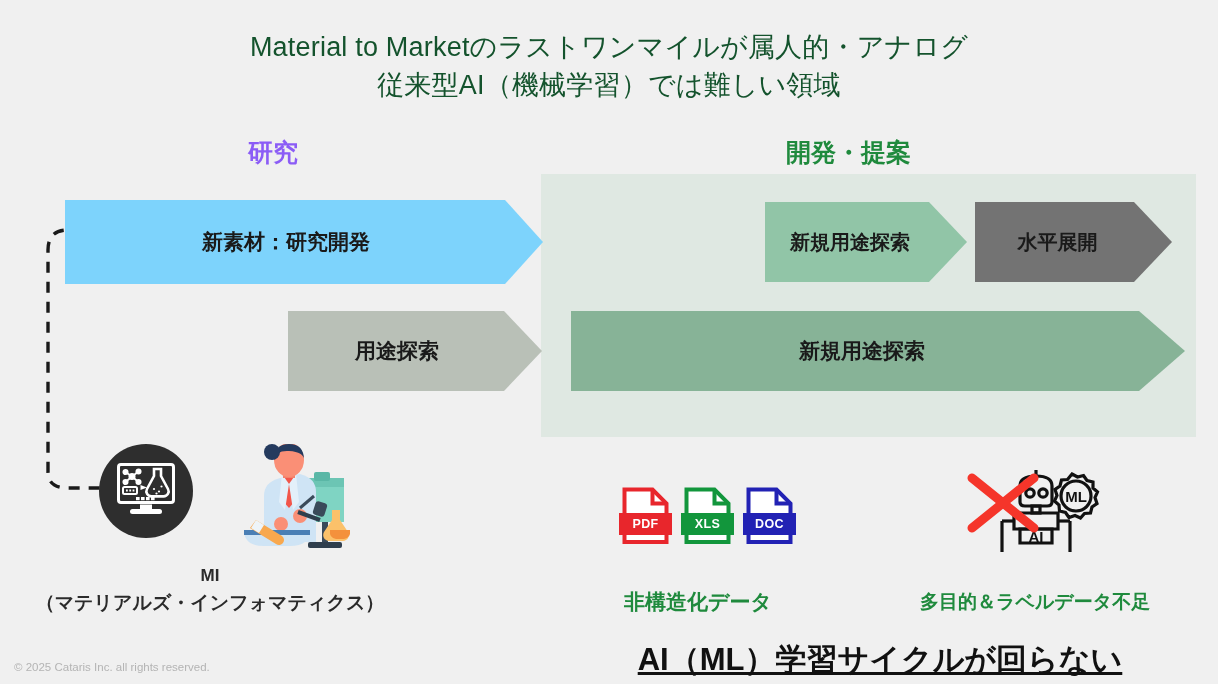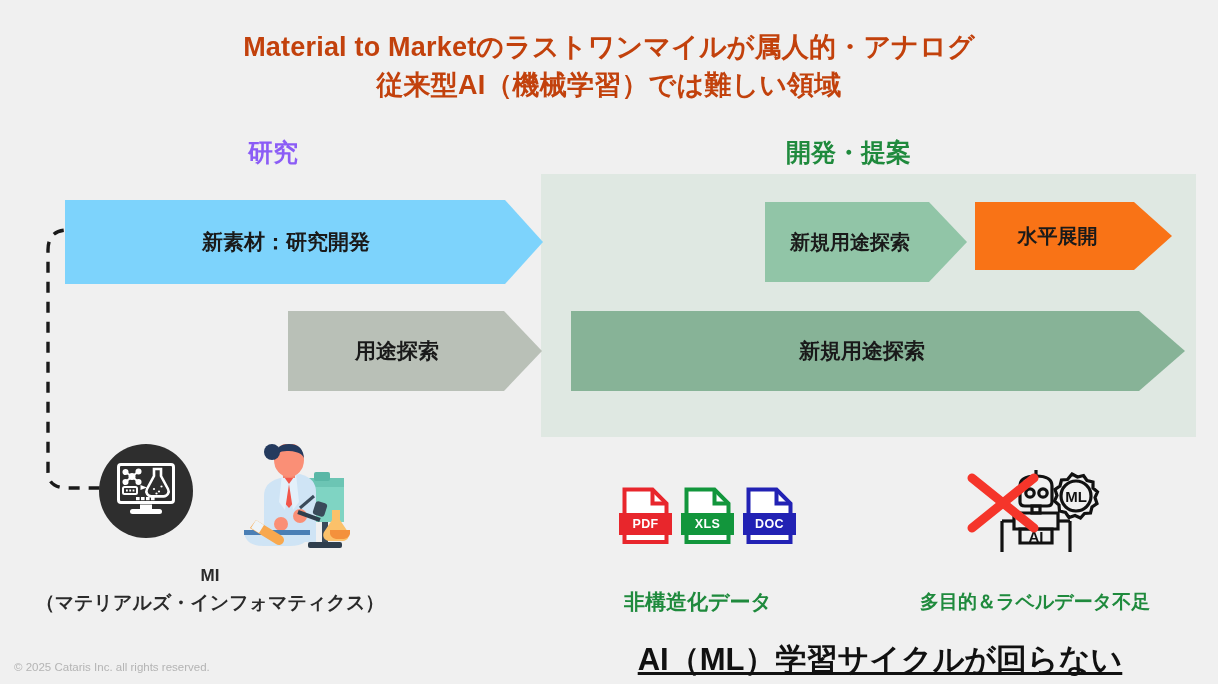"Material to Marketのラストワンマイルが属人的・アナログ" .title { color: #c2410c -> #14532d; font-weight: bold -> normal }
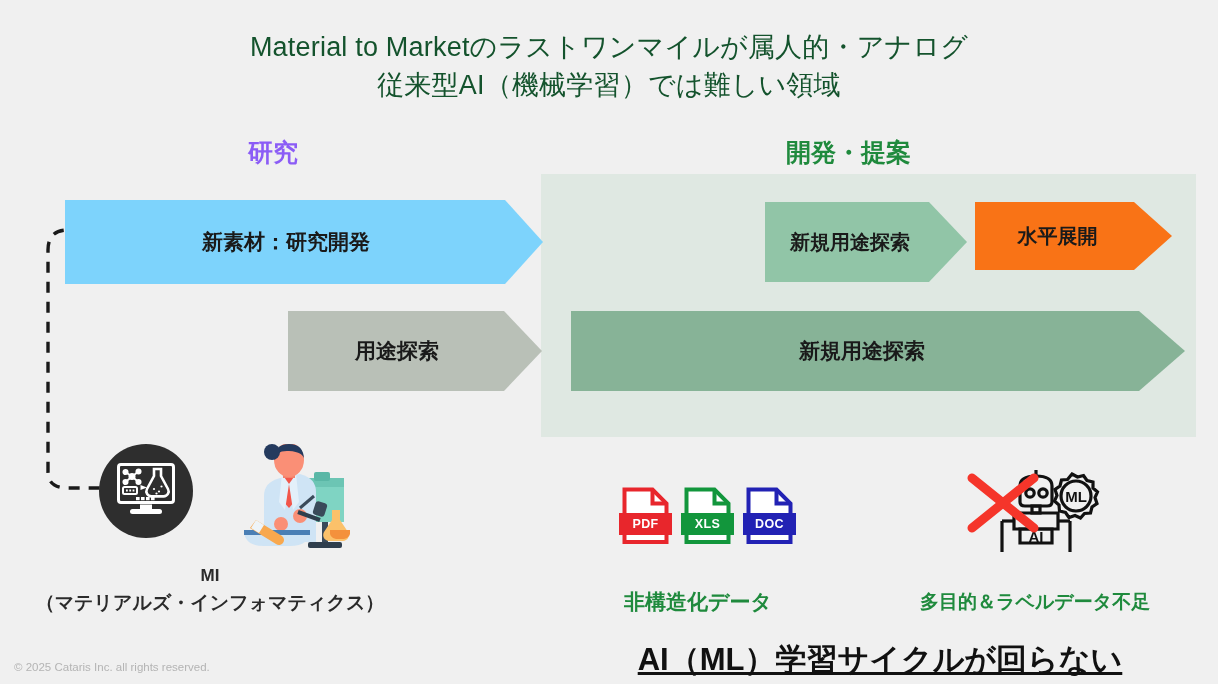"水平展開" #arrow-horizontal { background: #f97316 -> #737373; height: 68px -> 80px }
